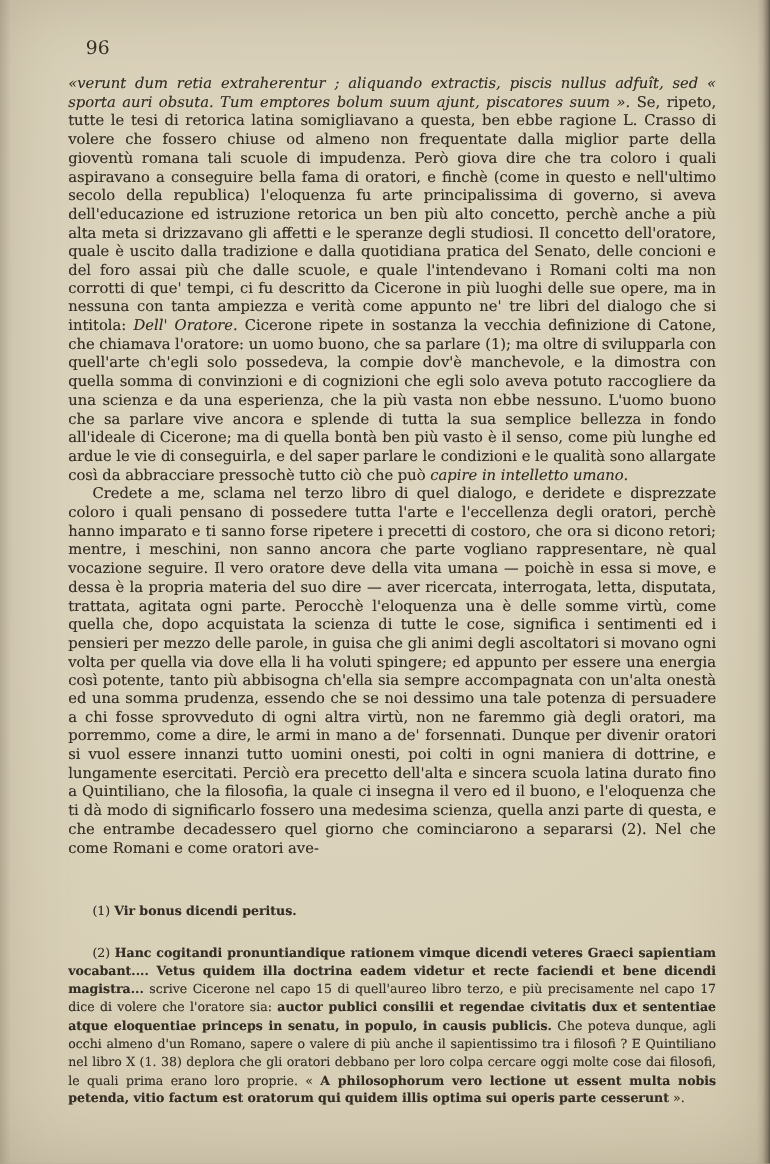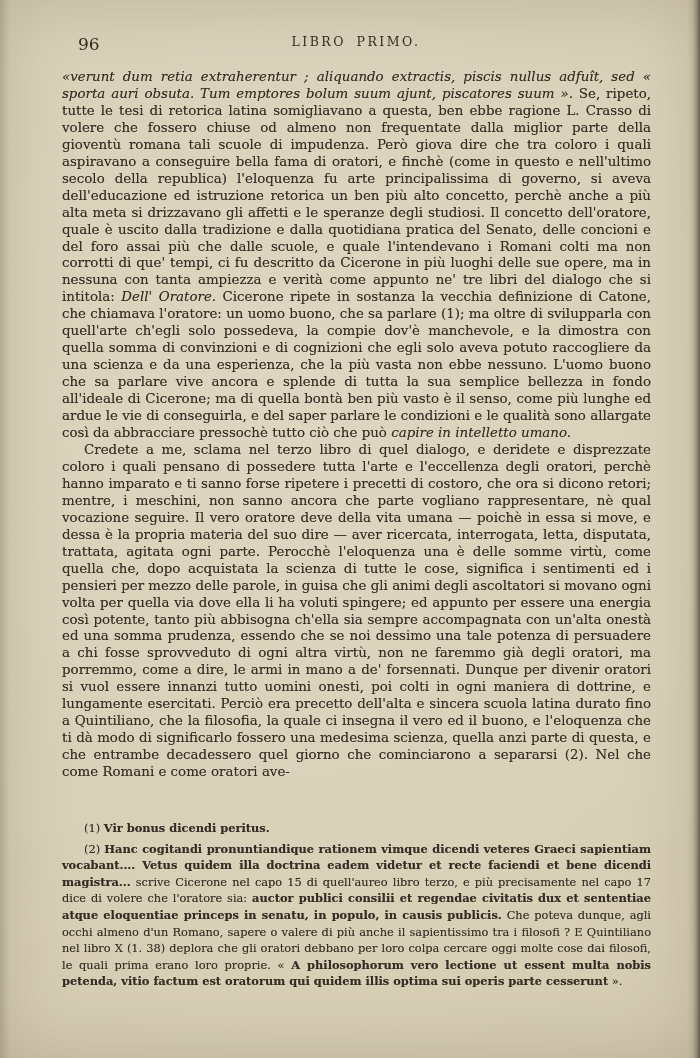"LIBRO PRIMO." span.head-title { html: <span>LIBRO PRIMO.</span> -> none }
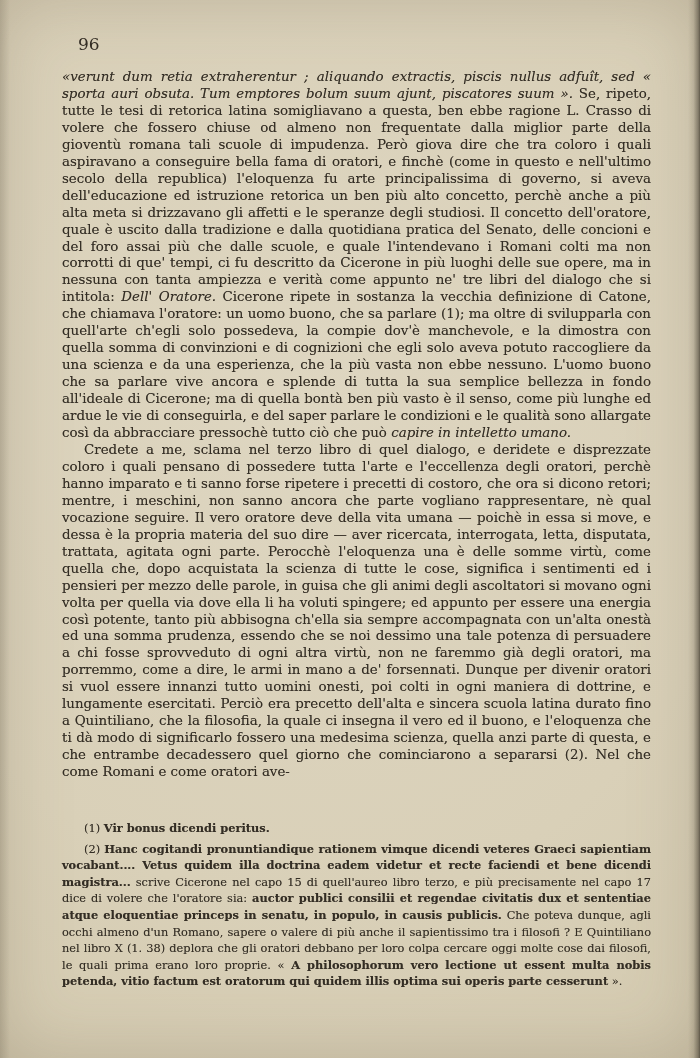"(1) Vir bonus dicendi peritus." .footnotes .para:first-child { margin-bottom: 4px -> 21px }
